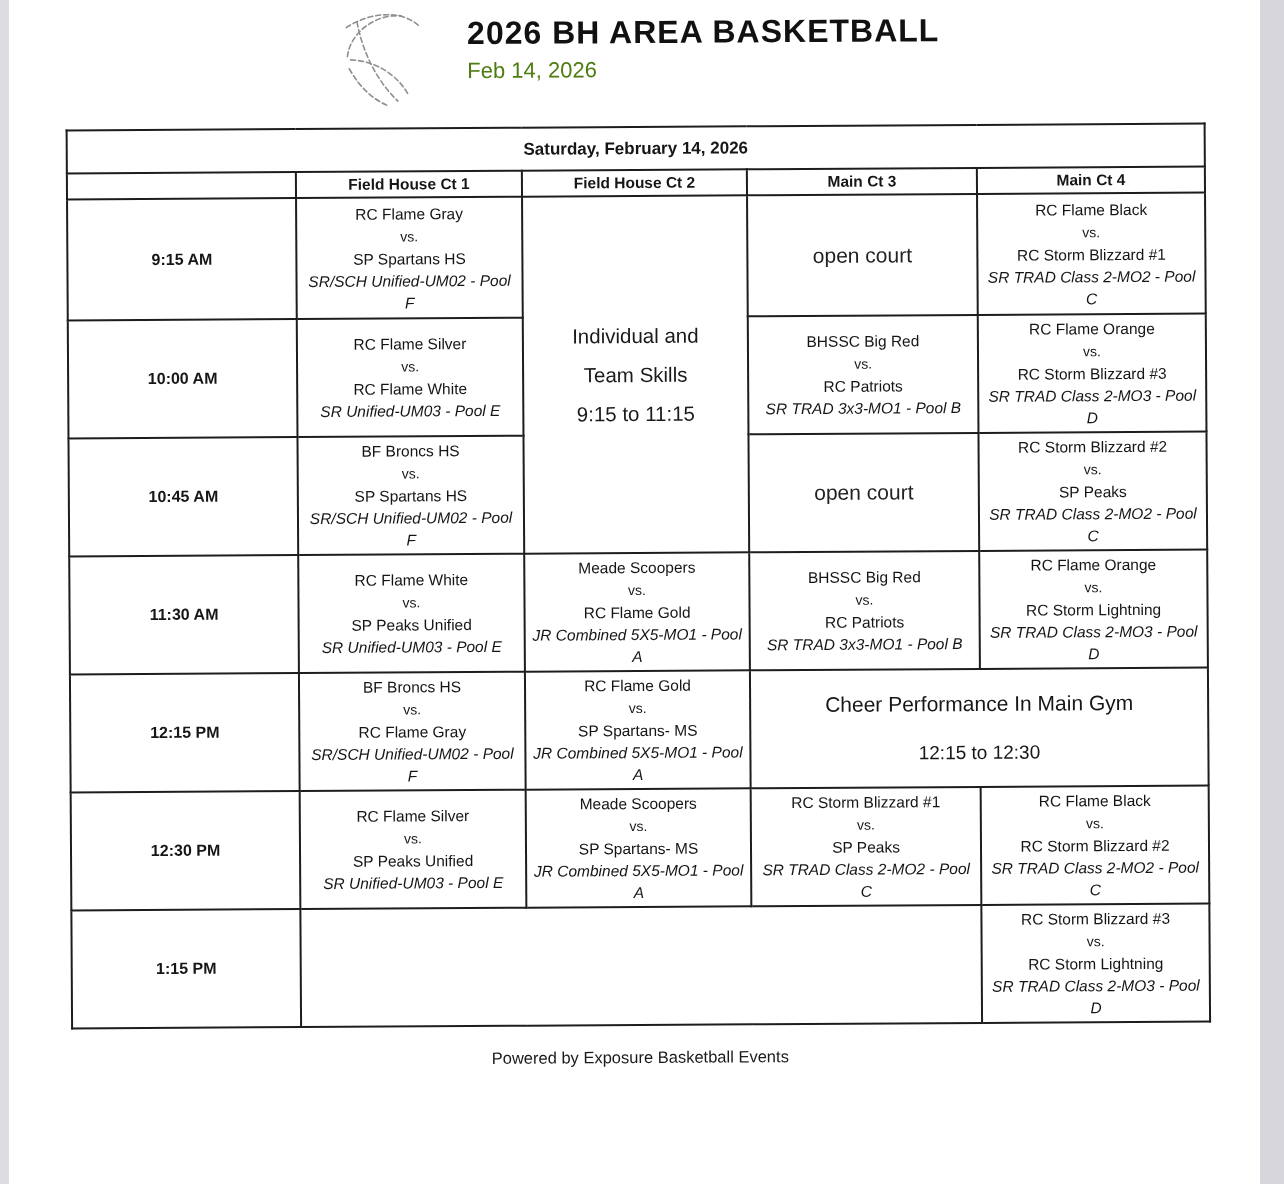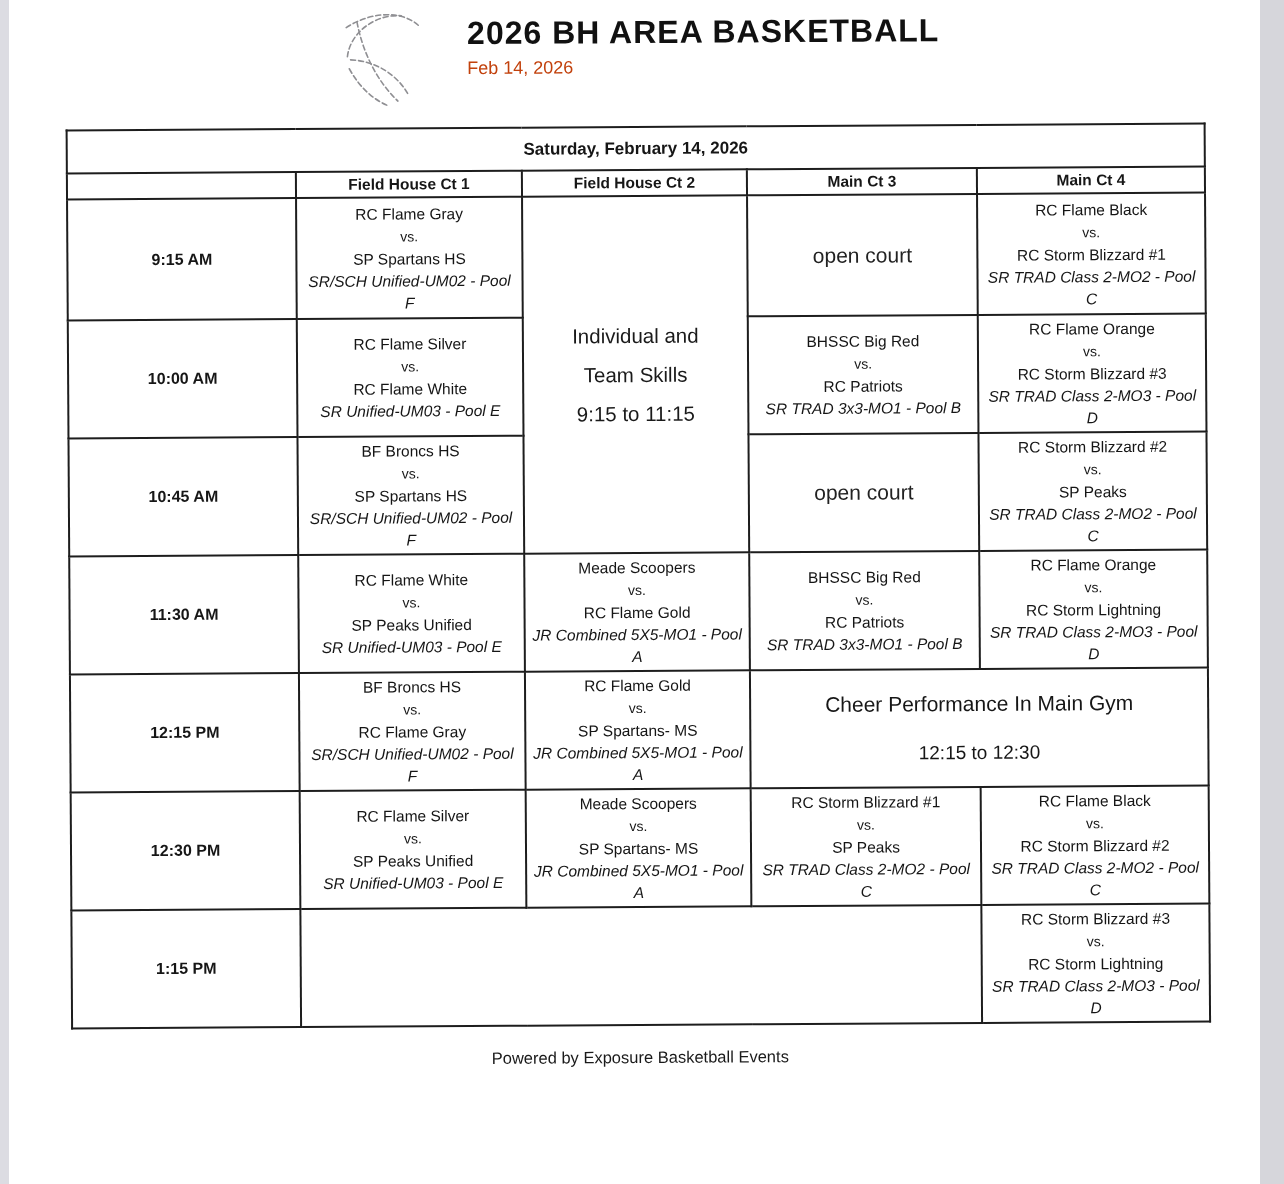"Feb 14, 2026" .doc-date { color: #c2410c -> #4d7c0f; font-size: 18px -> 22px }
